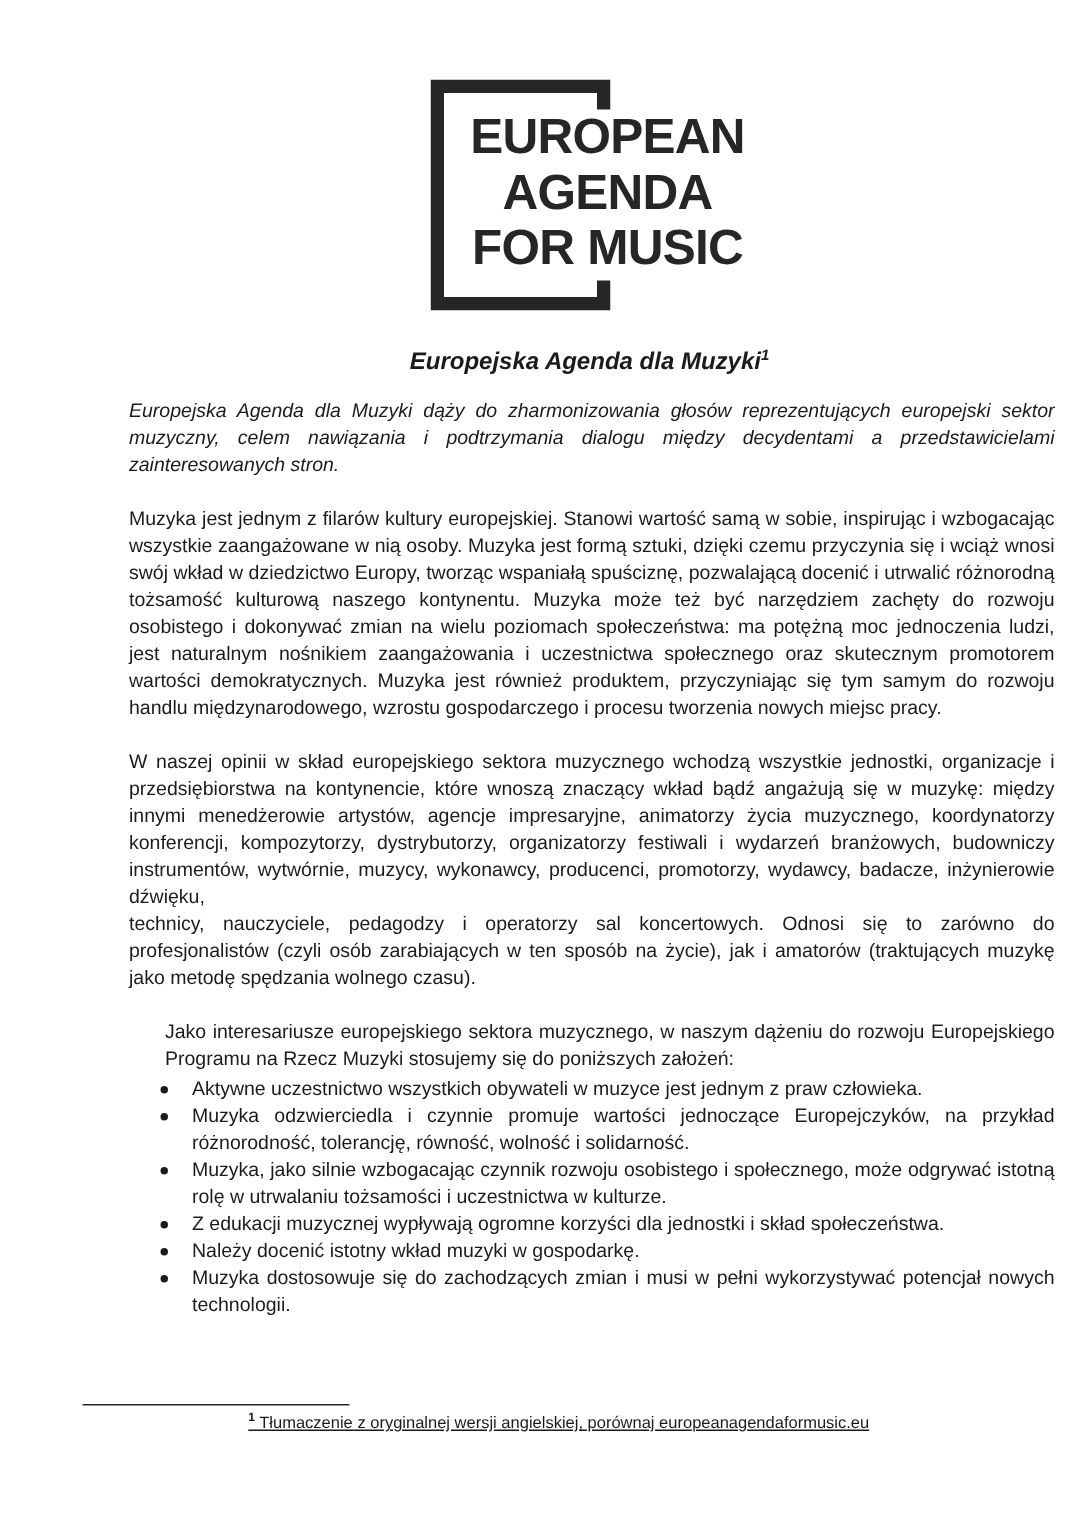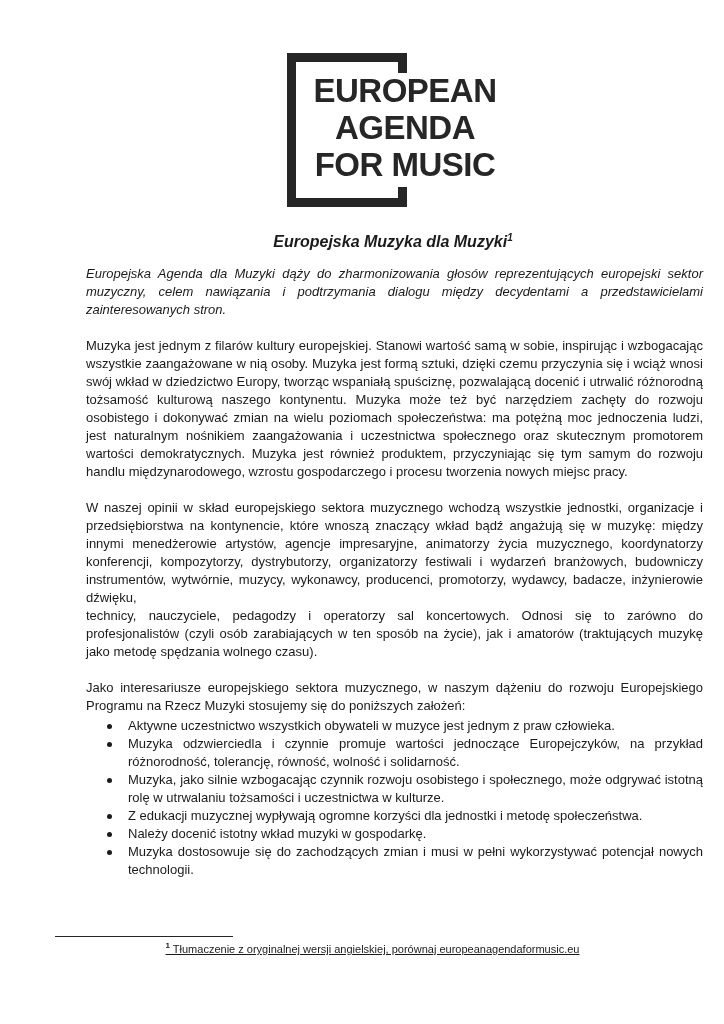"Europejska Muzyka dla Muzyki" span { text: Muzyka -> Agenda }
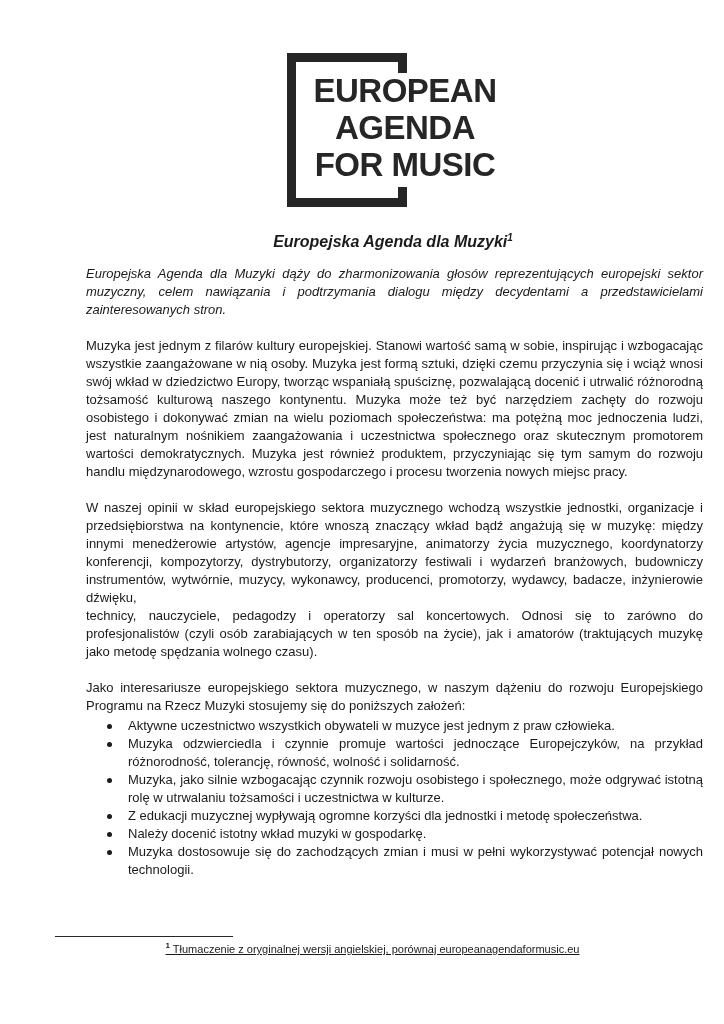"Jako interesariusze europejskiego" .para.no-gap { margin-left: none -> 24px }
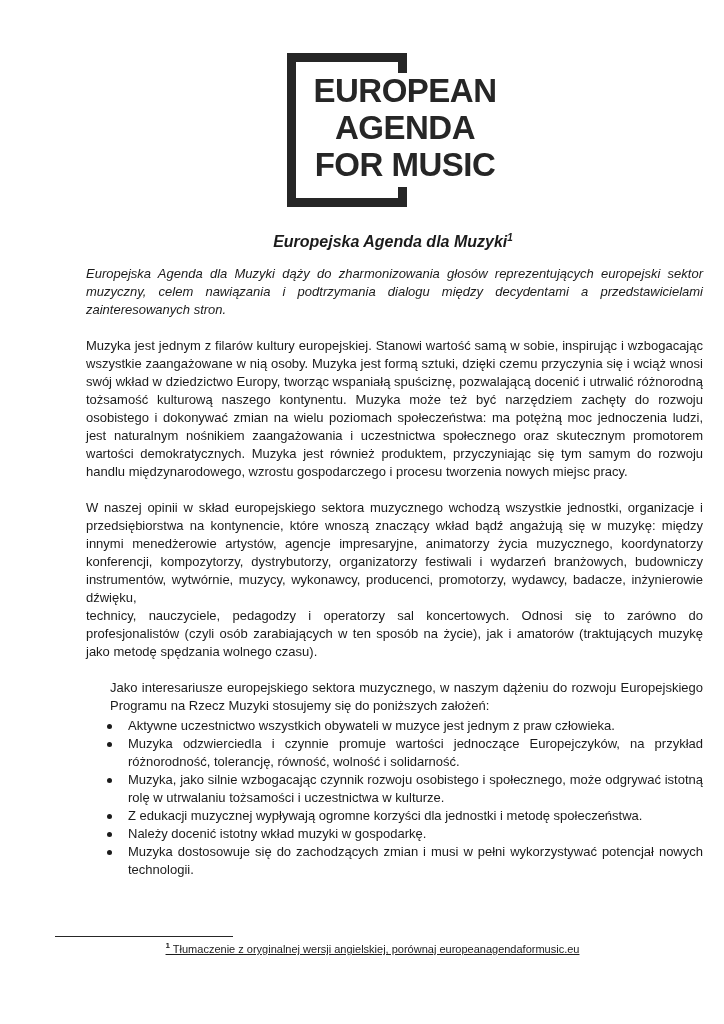"Z edukacji muzycznej wypływają ogromne" span { text: metodę -> skład }
